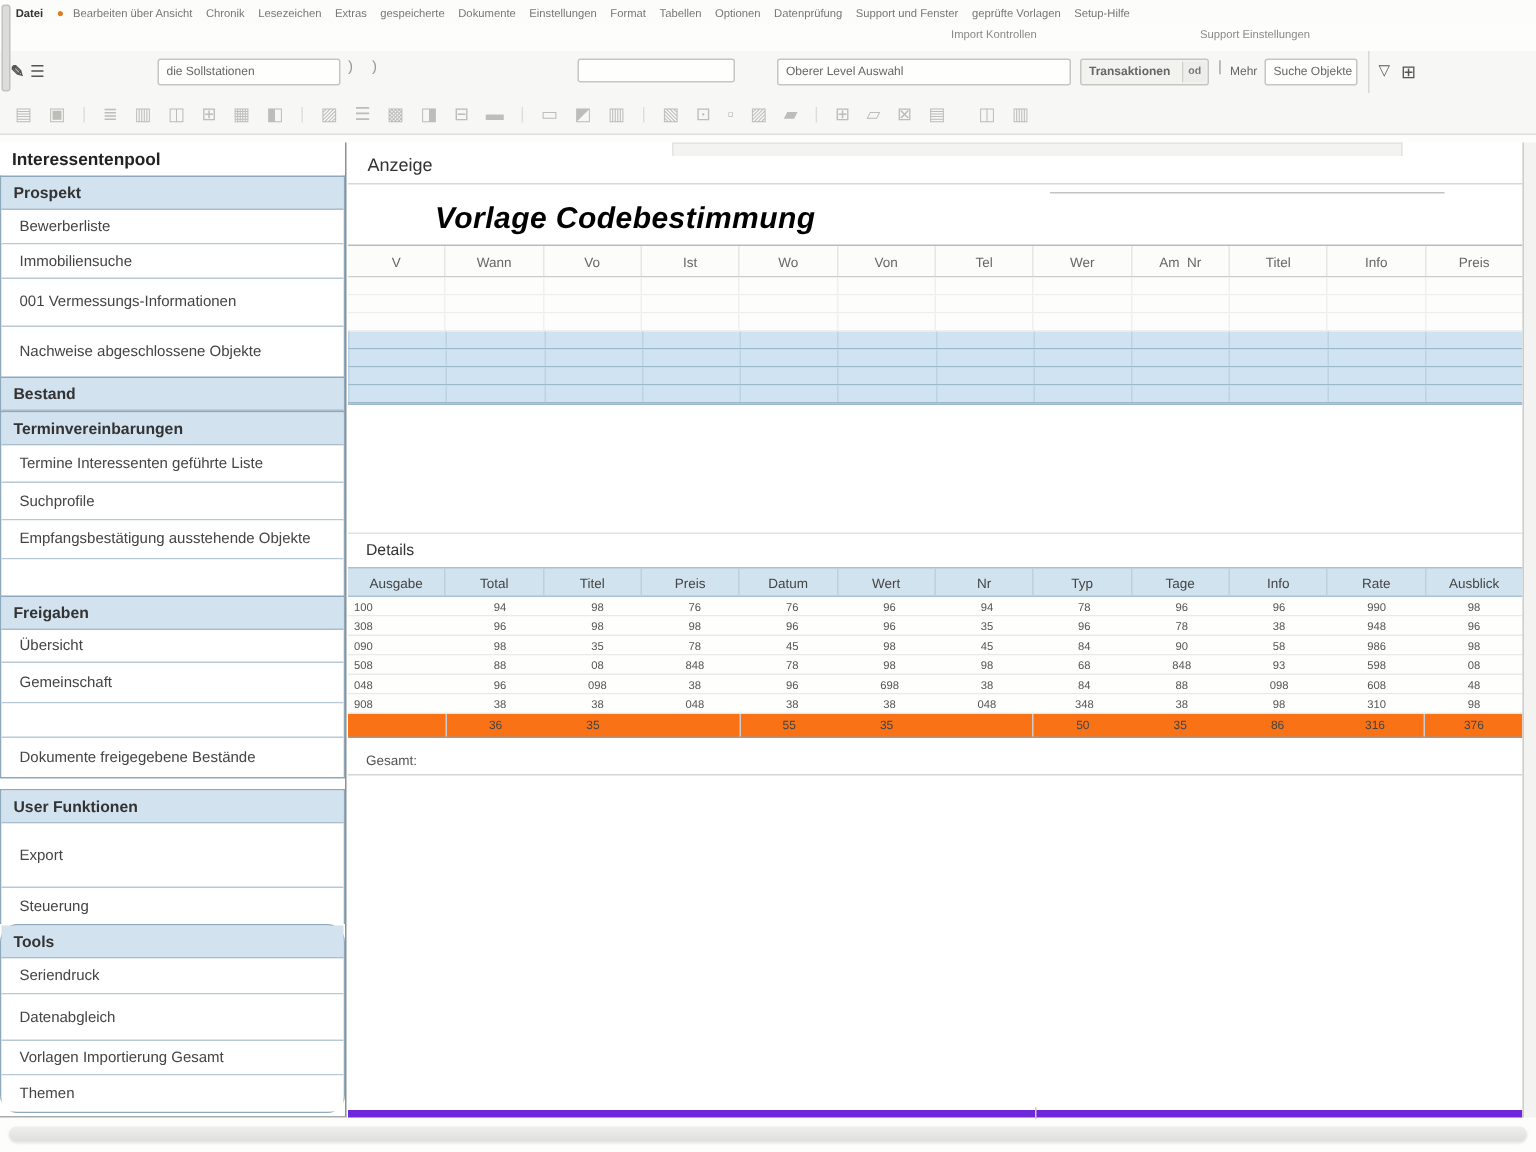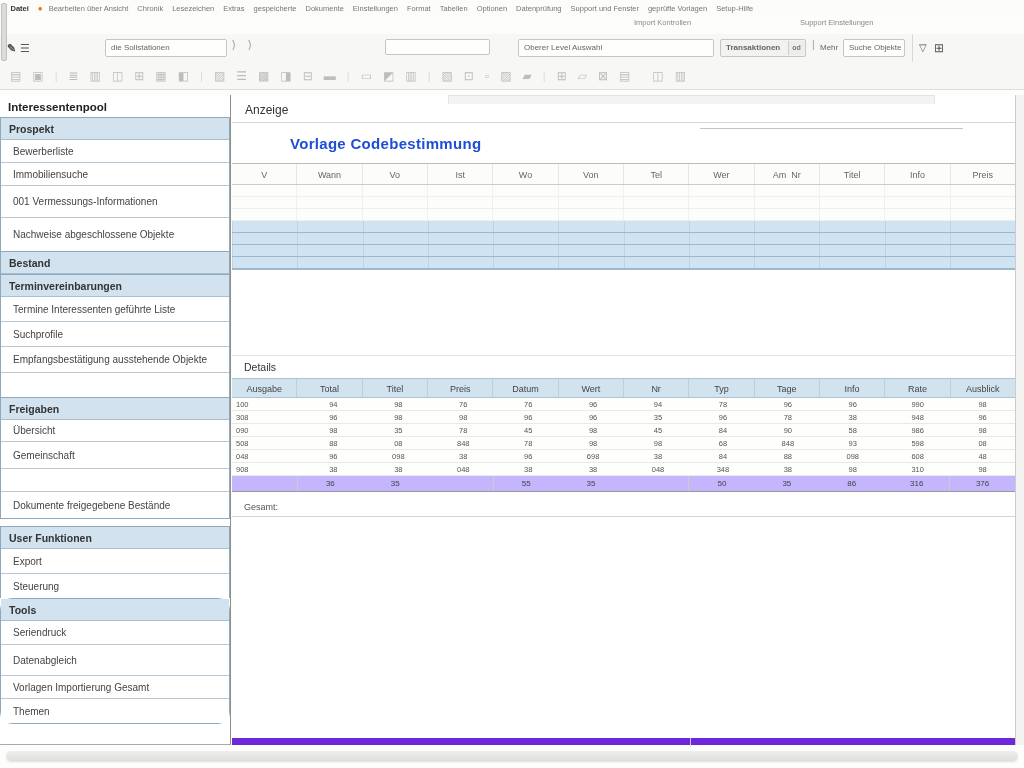"Anzeige" #main { border-bottom: 7px solid #6d28d9 -> 5px solid #6d28d9 }
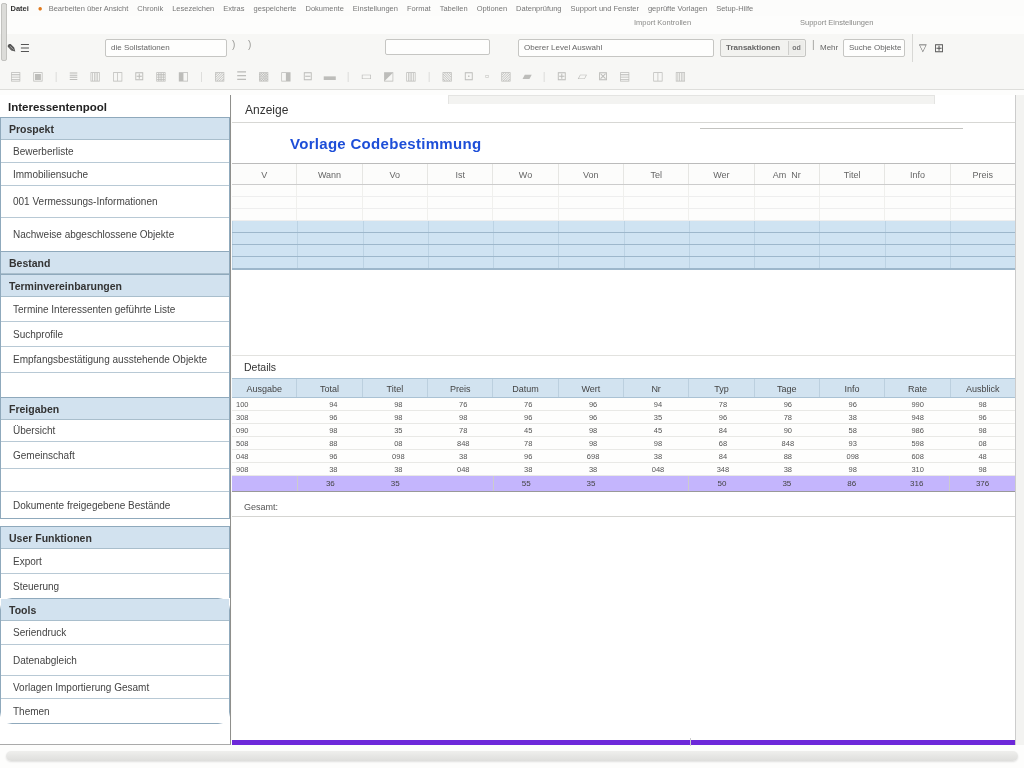"Vorlage Codebestimmung" #main-heading { color: #1d4ed8 -> #000000; font-size: 15px -> 20px; font-style: none -> italic }
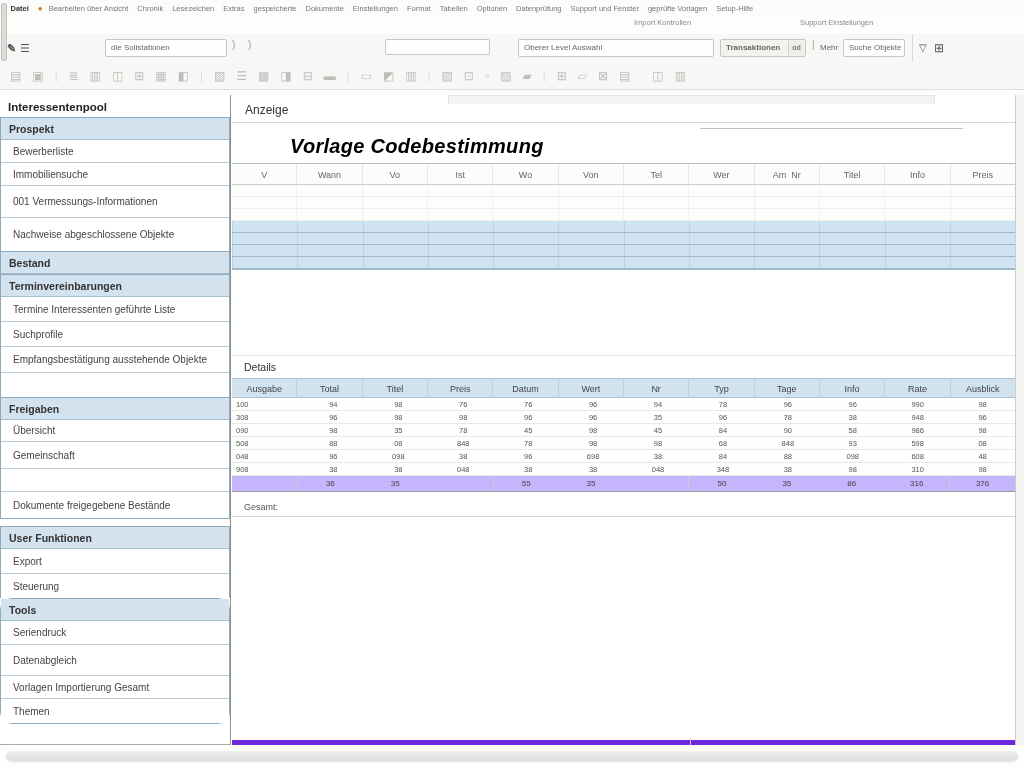"36" #table2 .totals { background: #c4b5fd -> #f97316 }
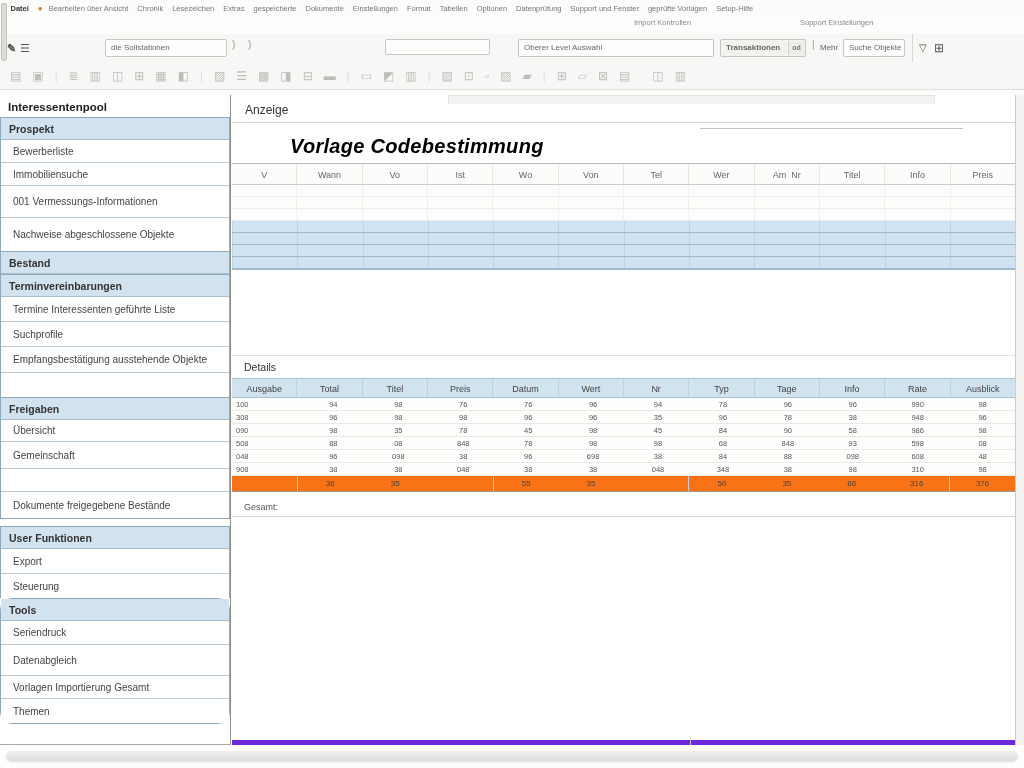"Export" div.side-item { height: 25px -> 43px }
